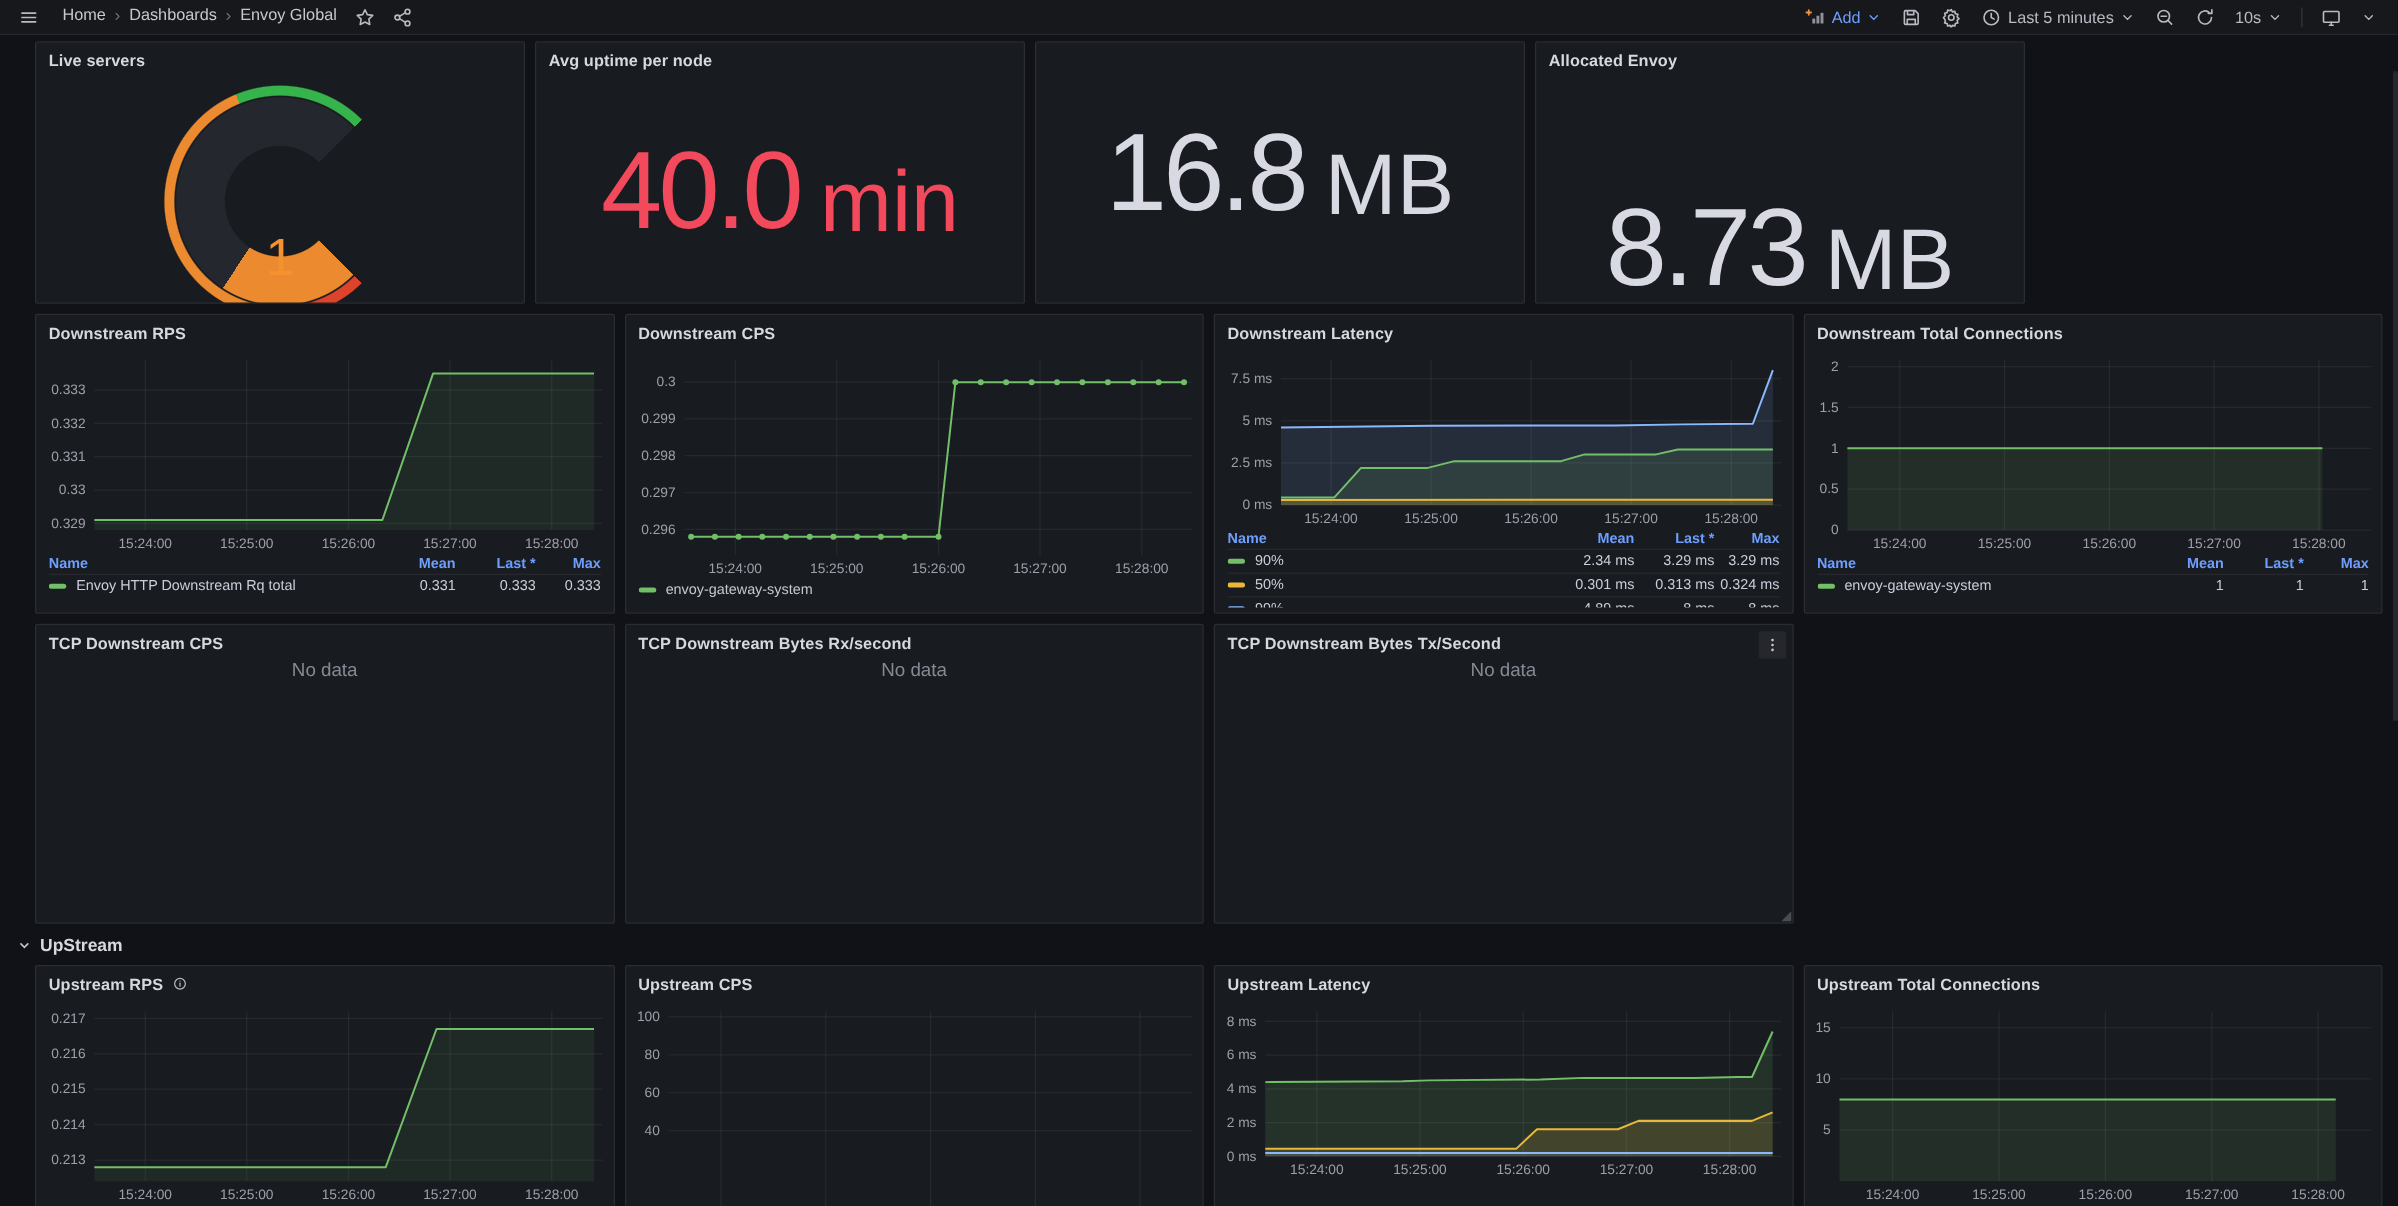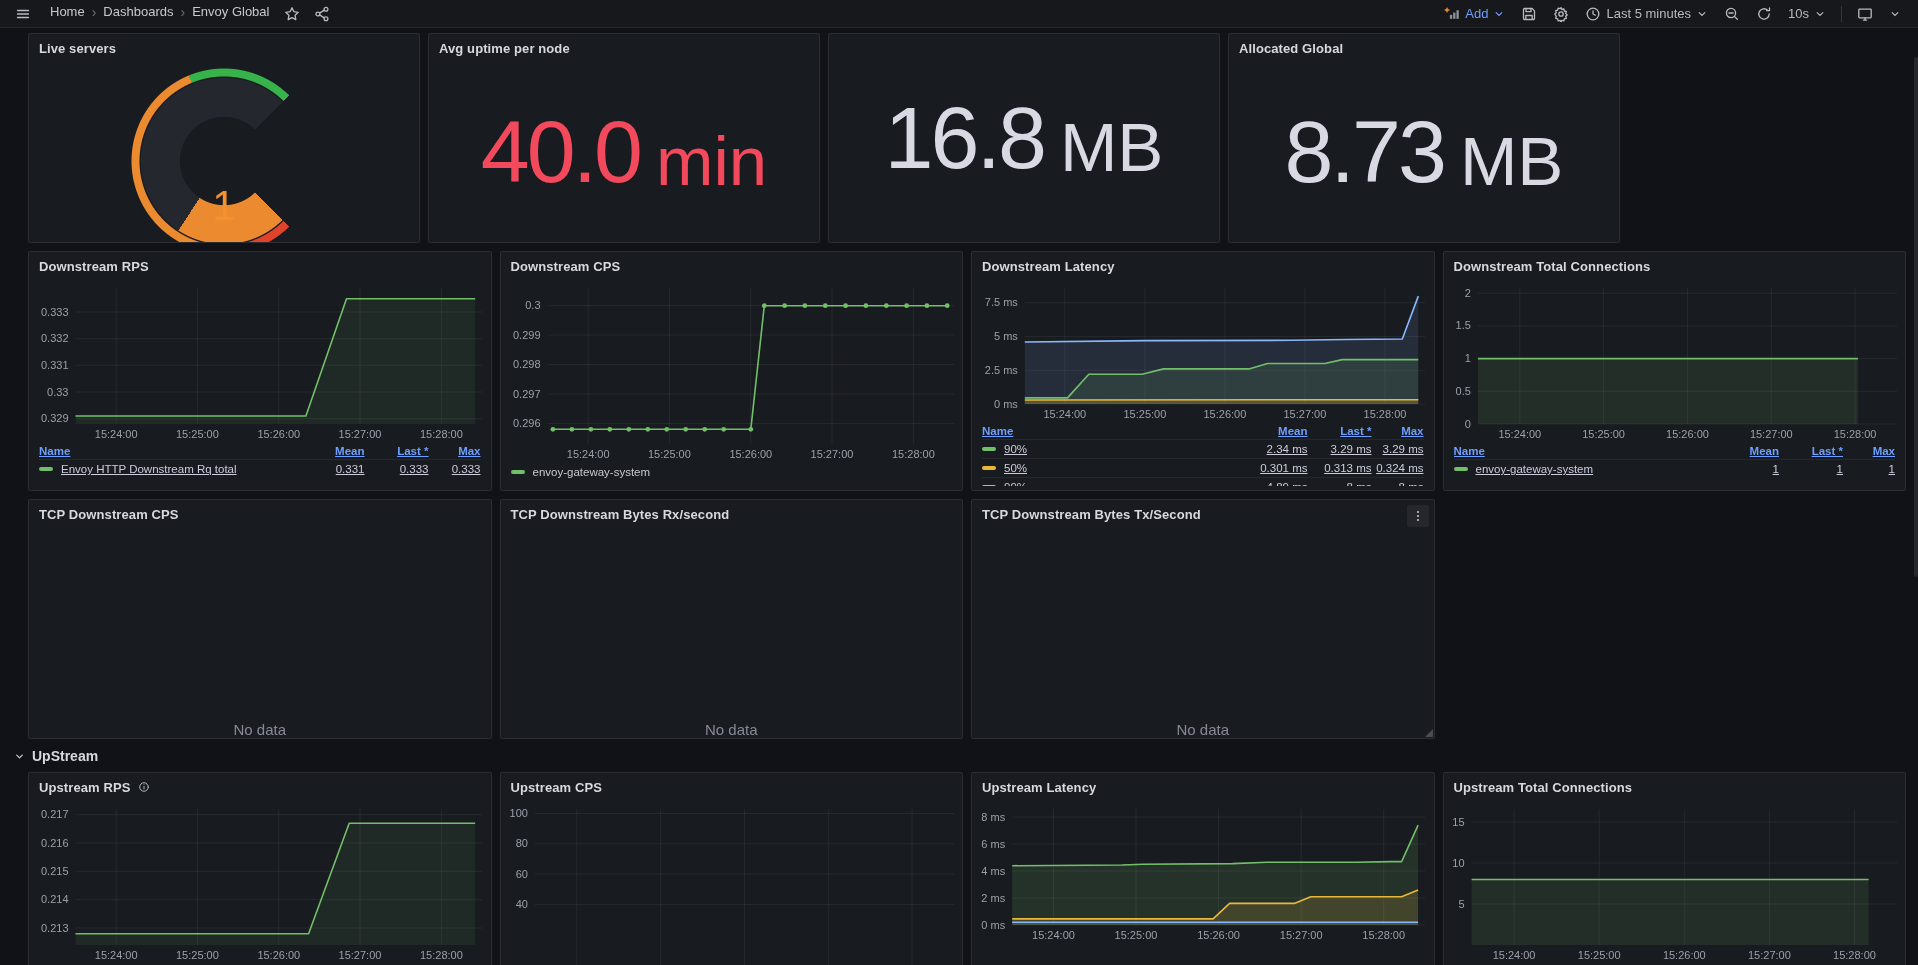"Allocated Global" span.panel-title { text: Global -> Envoy }
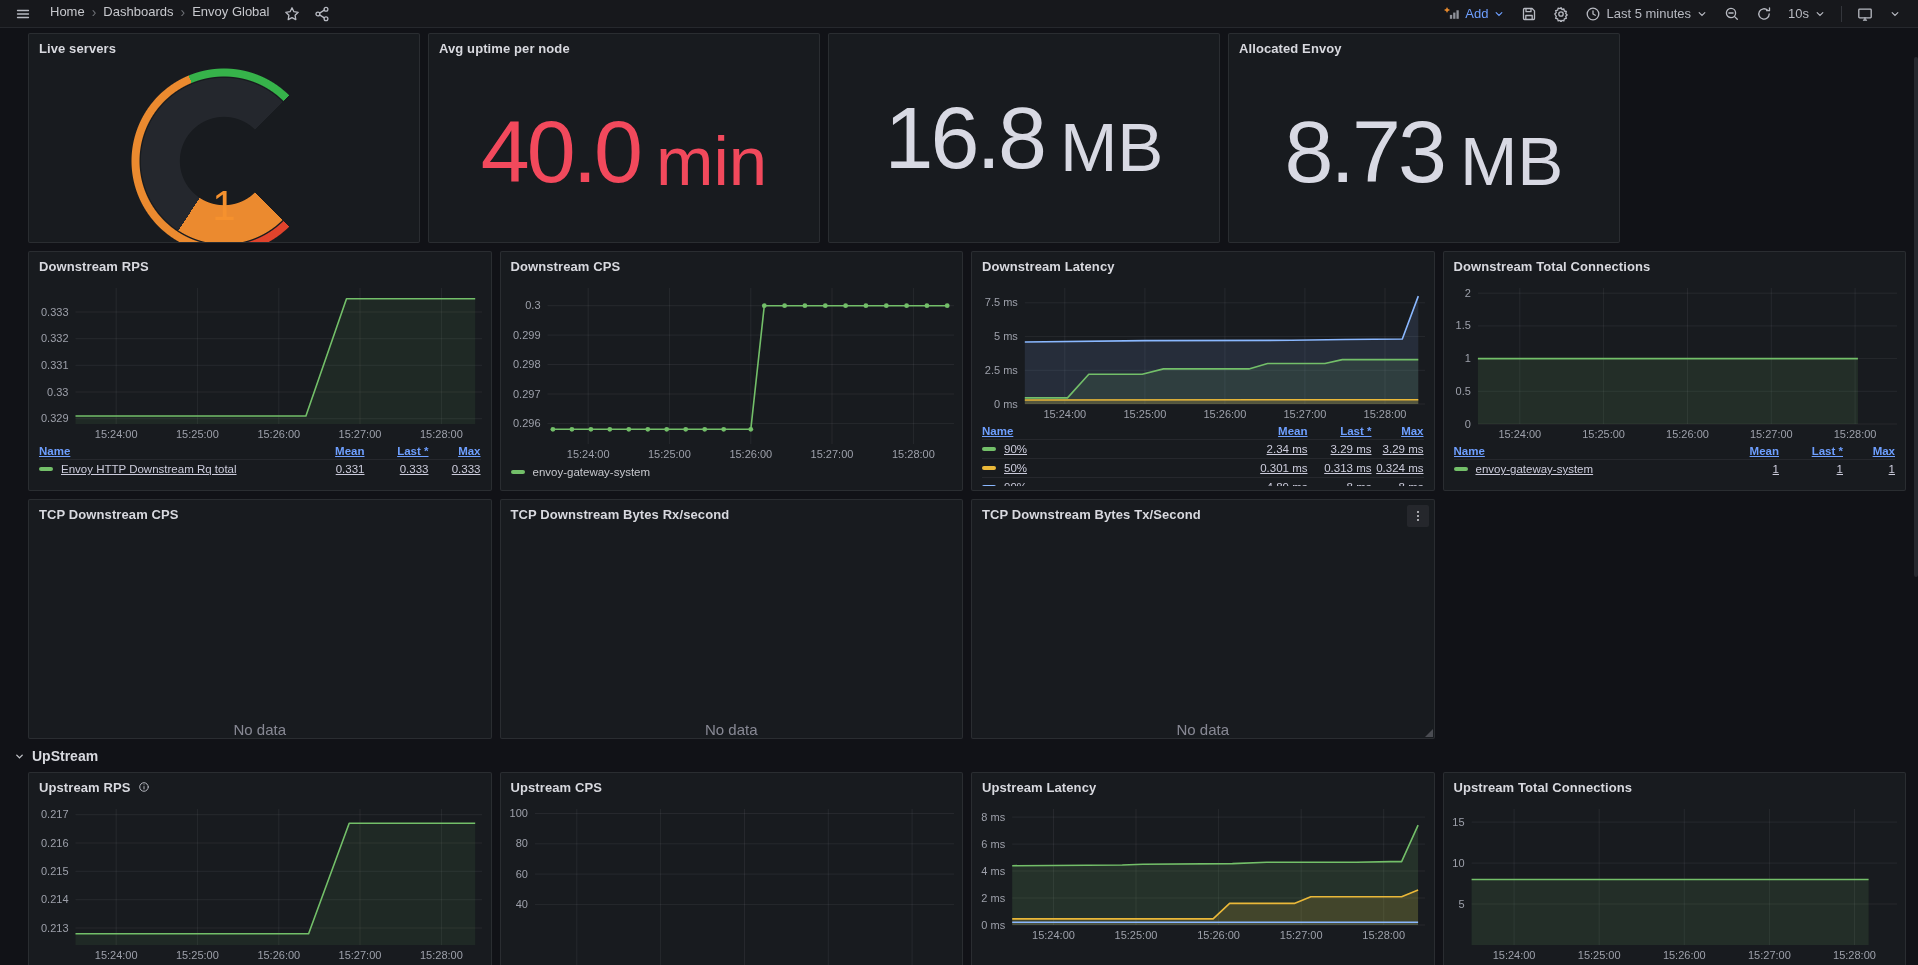"8.73" div.stat-body { align-items: none -> flex-end }
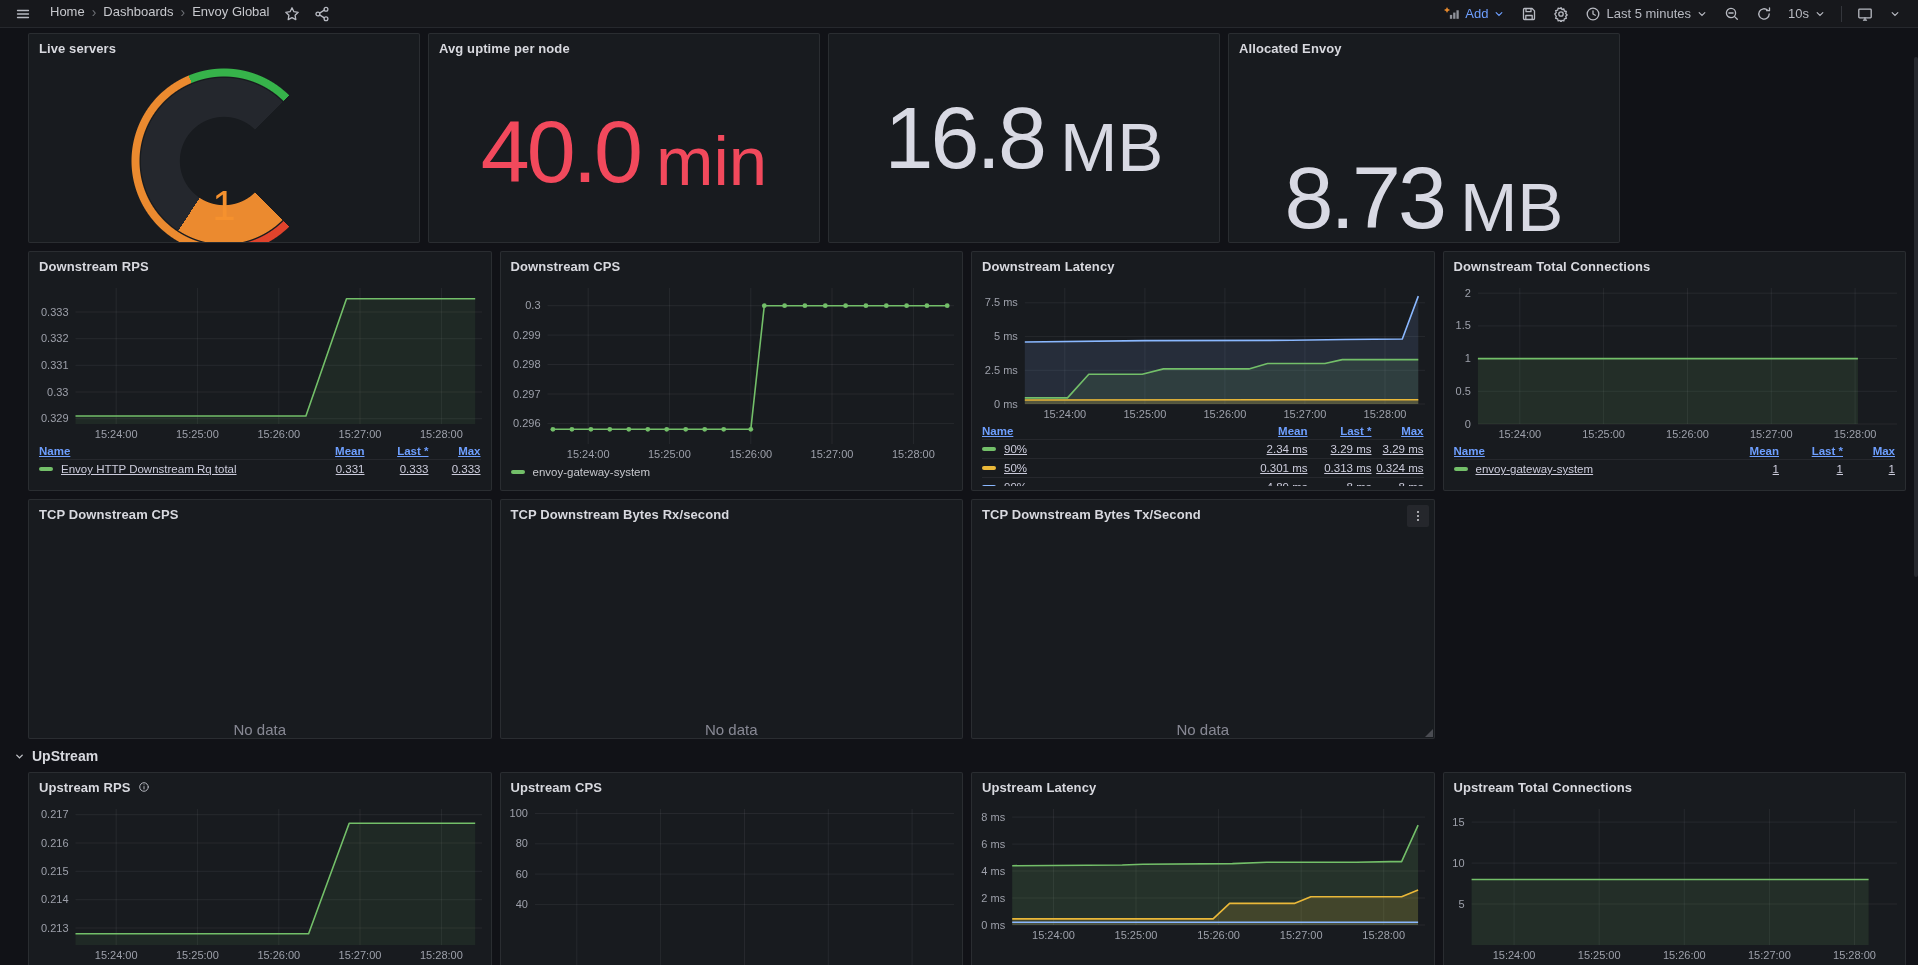"Name" .lg-head, .lg-row { text-decoration: underline -> none }
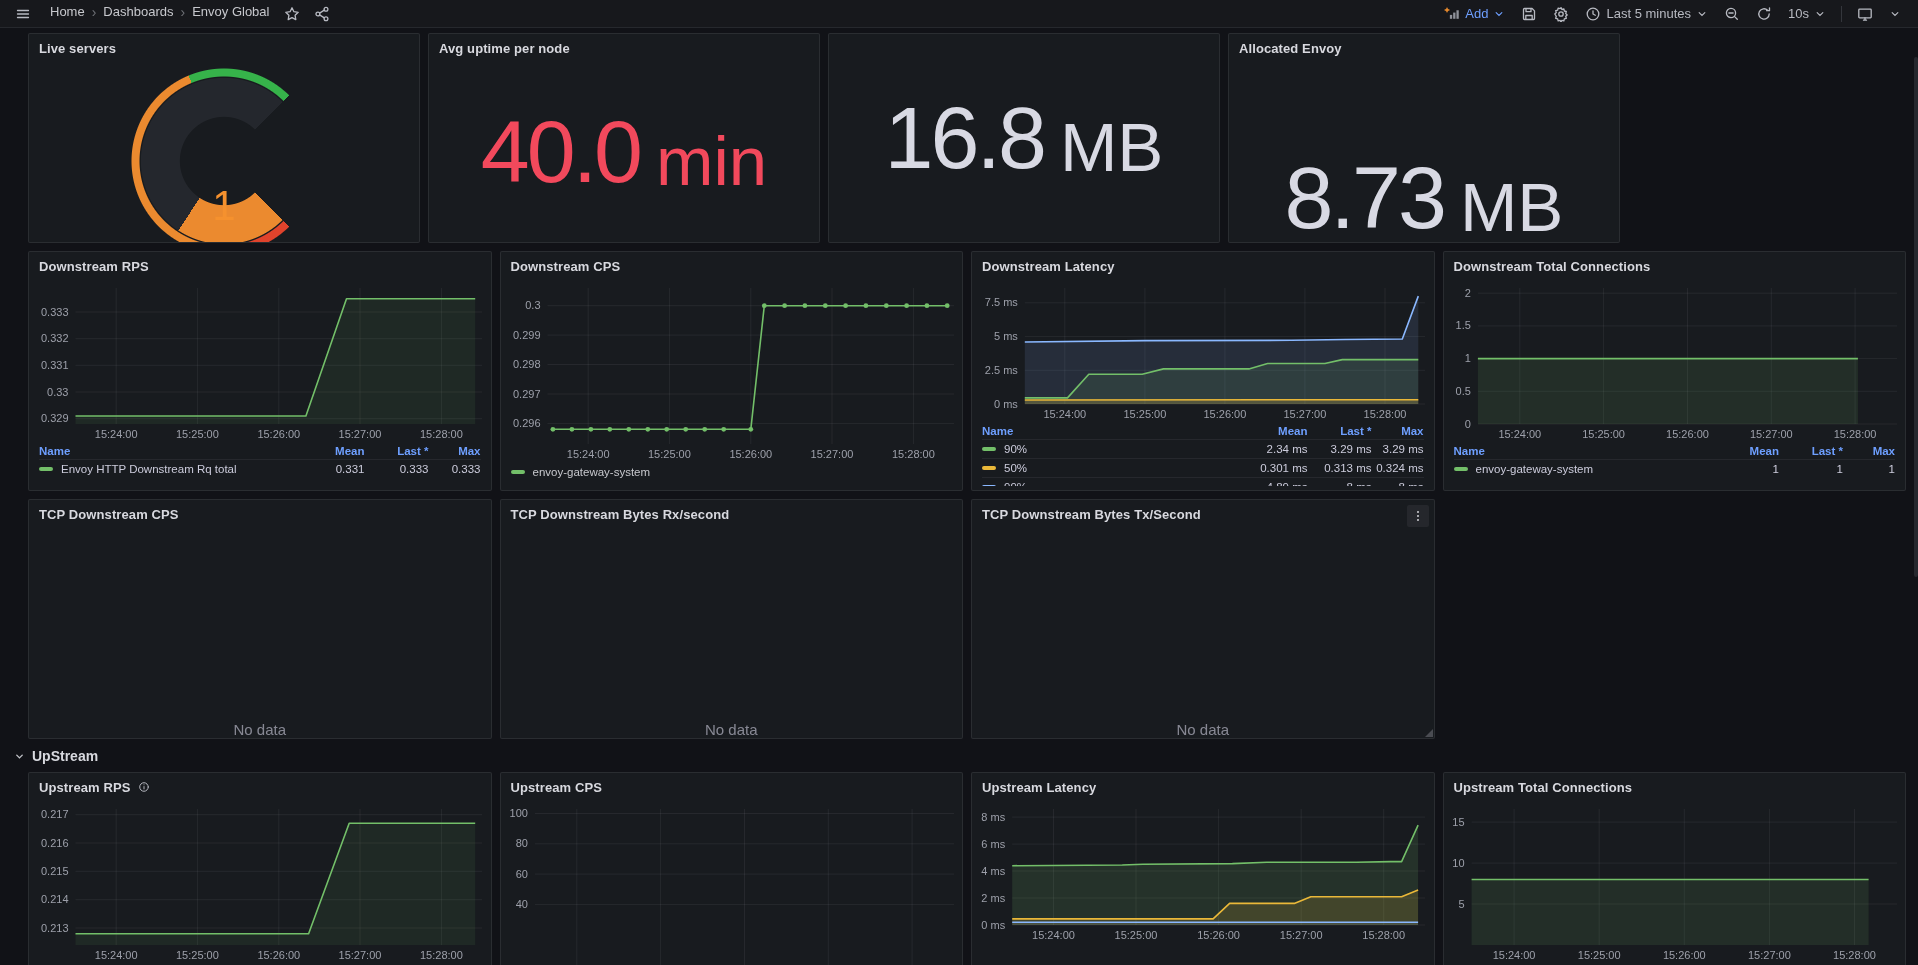"No data" .nodata-body { align-items: flex-end -> flex-start }
